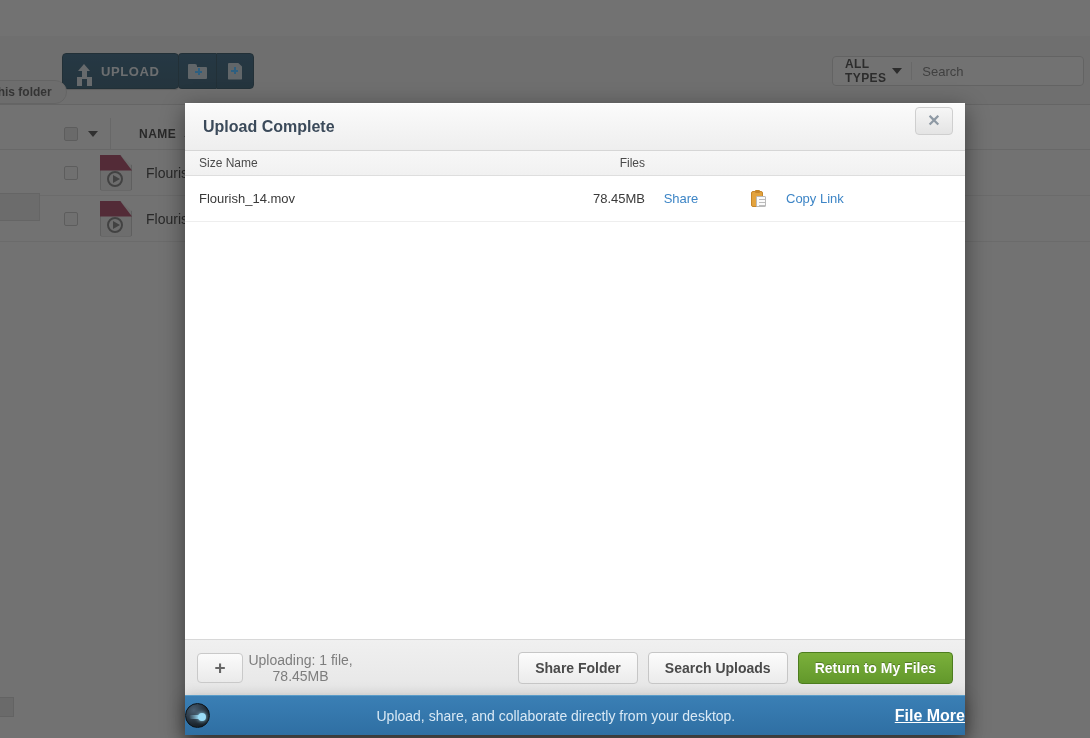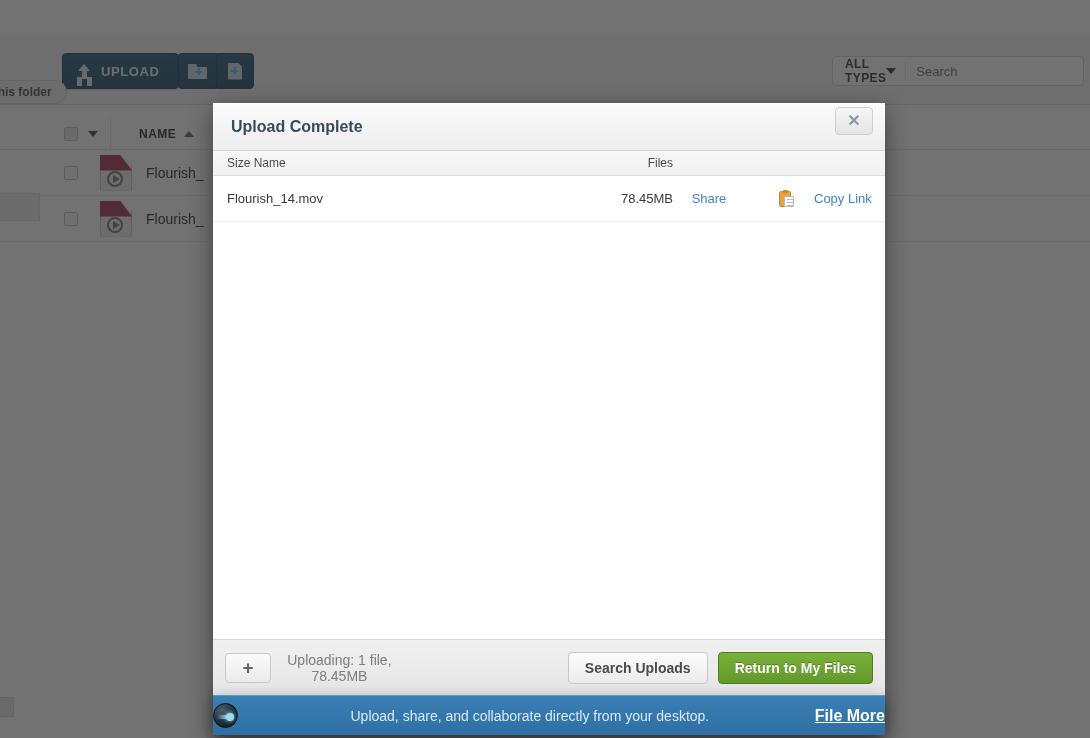"ALL TYPES" .bg-search-types { gap: none -> 6px }
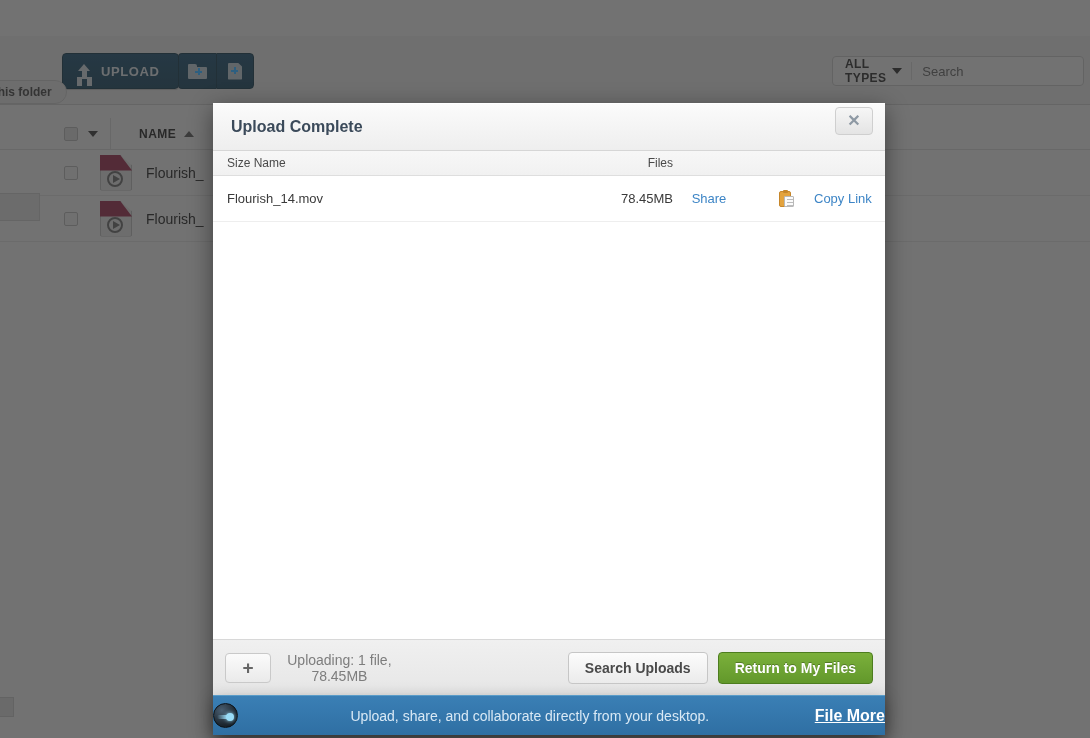"Upload Complete" #modal { margin-left: 28px -> none; width: 672px -> 780px }
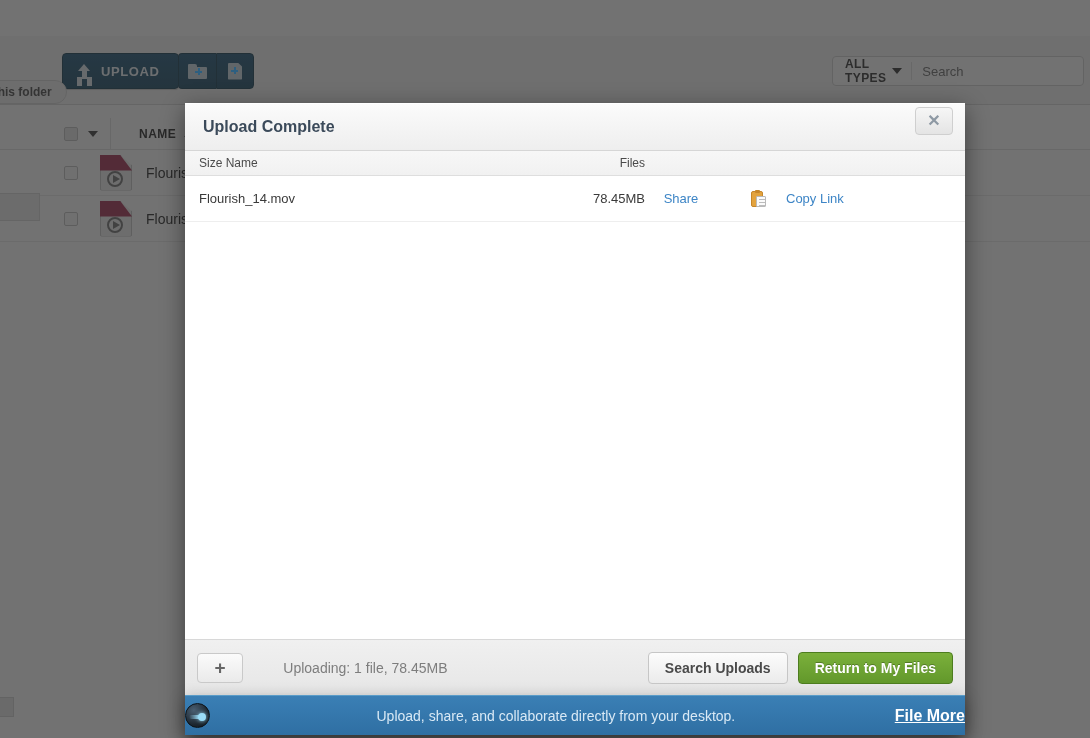"Share Folder" div.btn-gray { html: none -> <div> <span>Share Folder</span> </div> }
